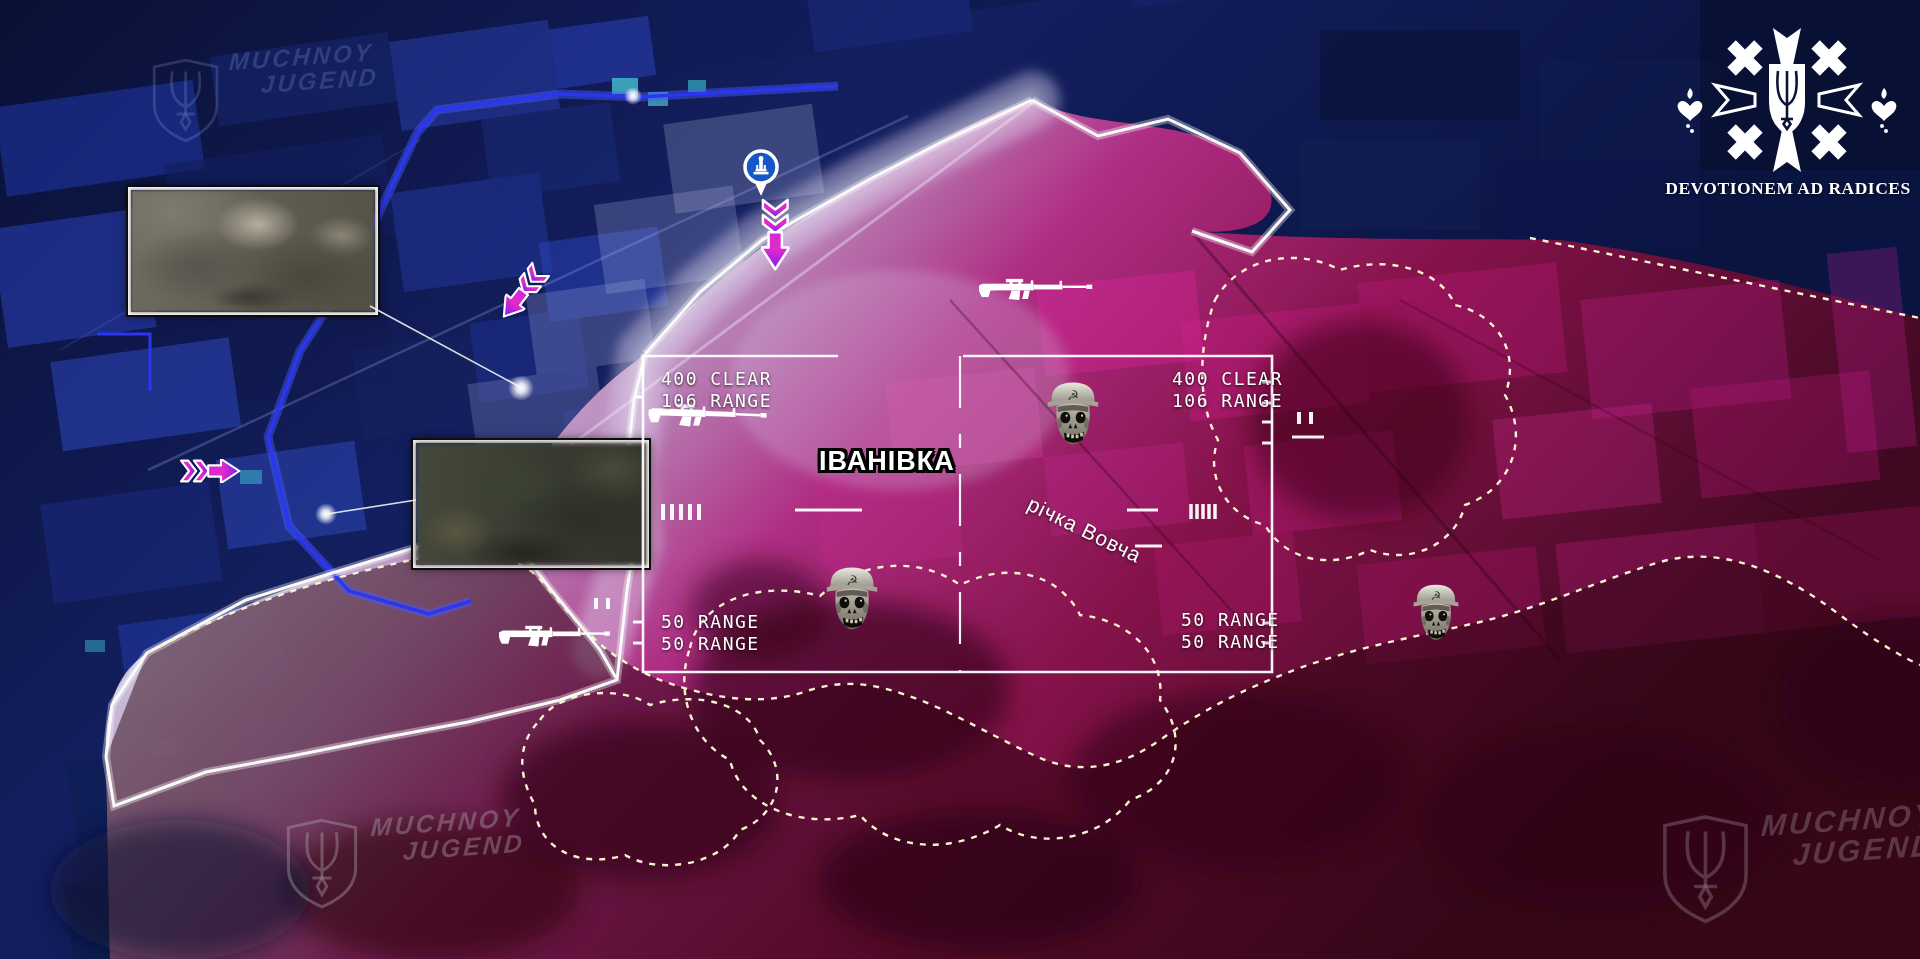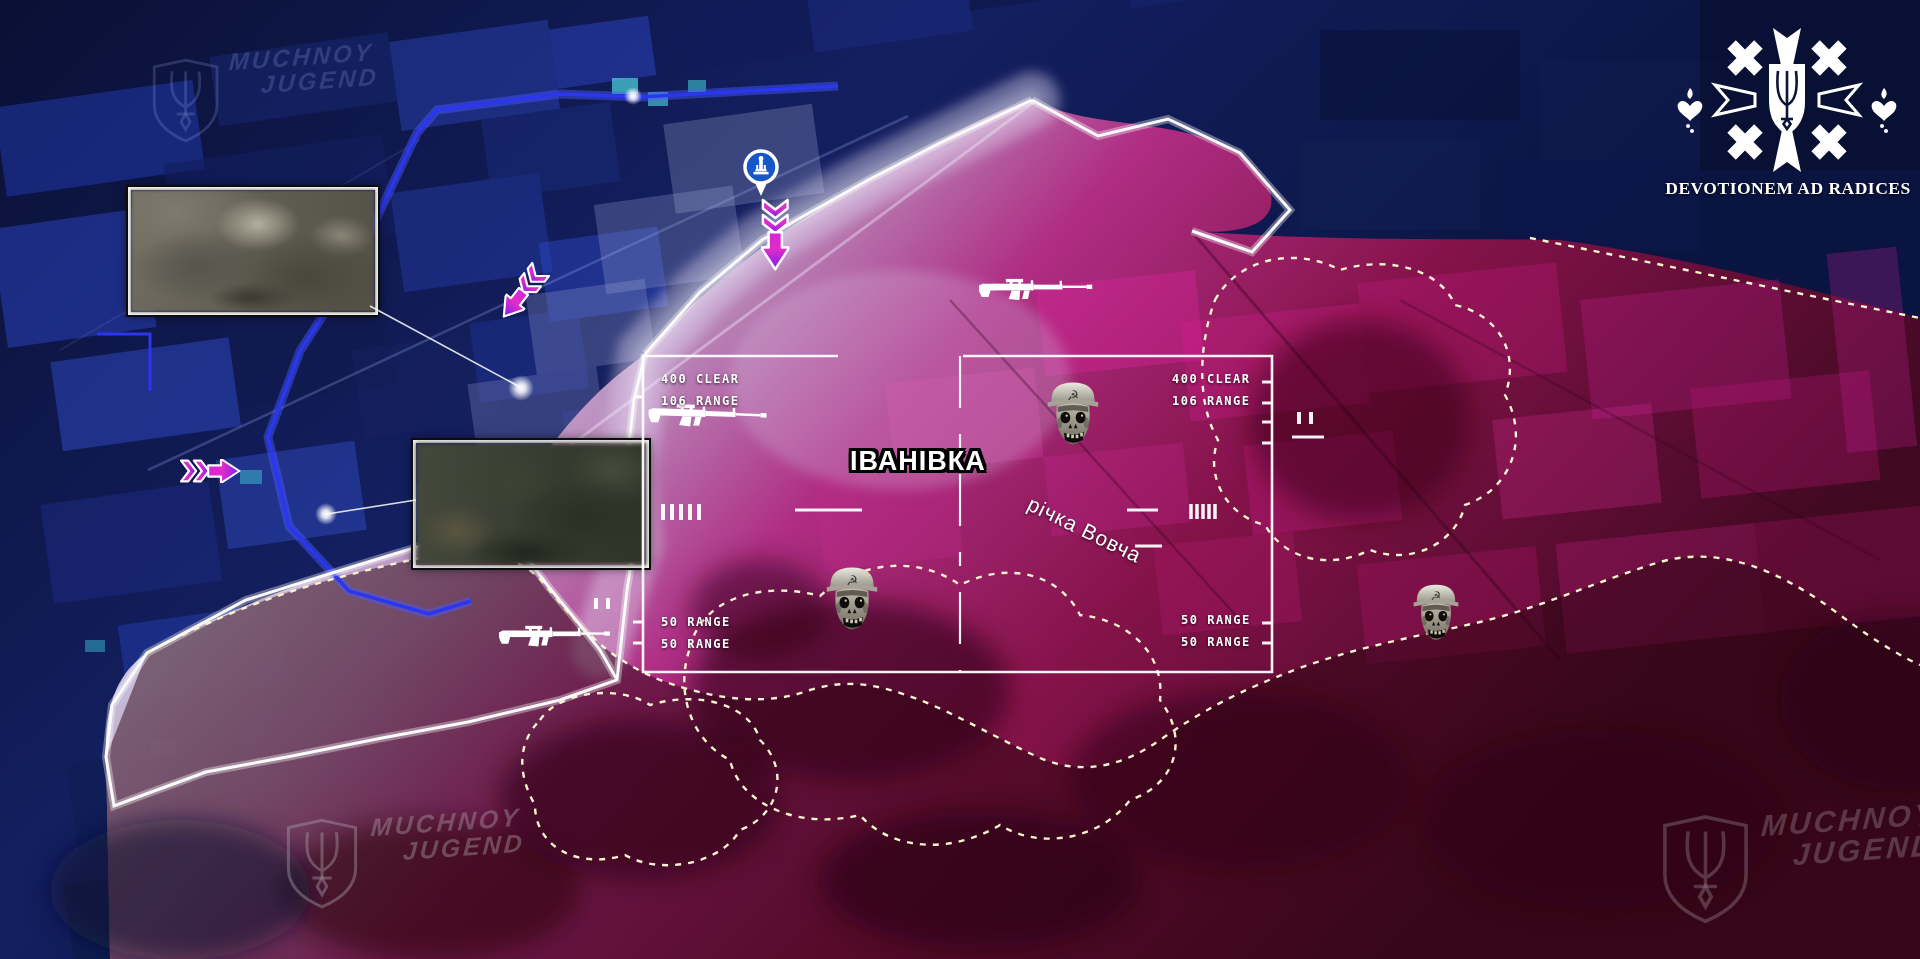"400 CLEAR" .hud-text { font-size: 12px -> 18px; font-weight: bold -> normal }
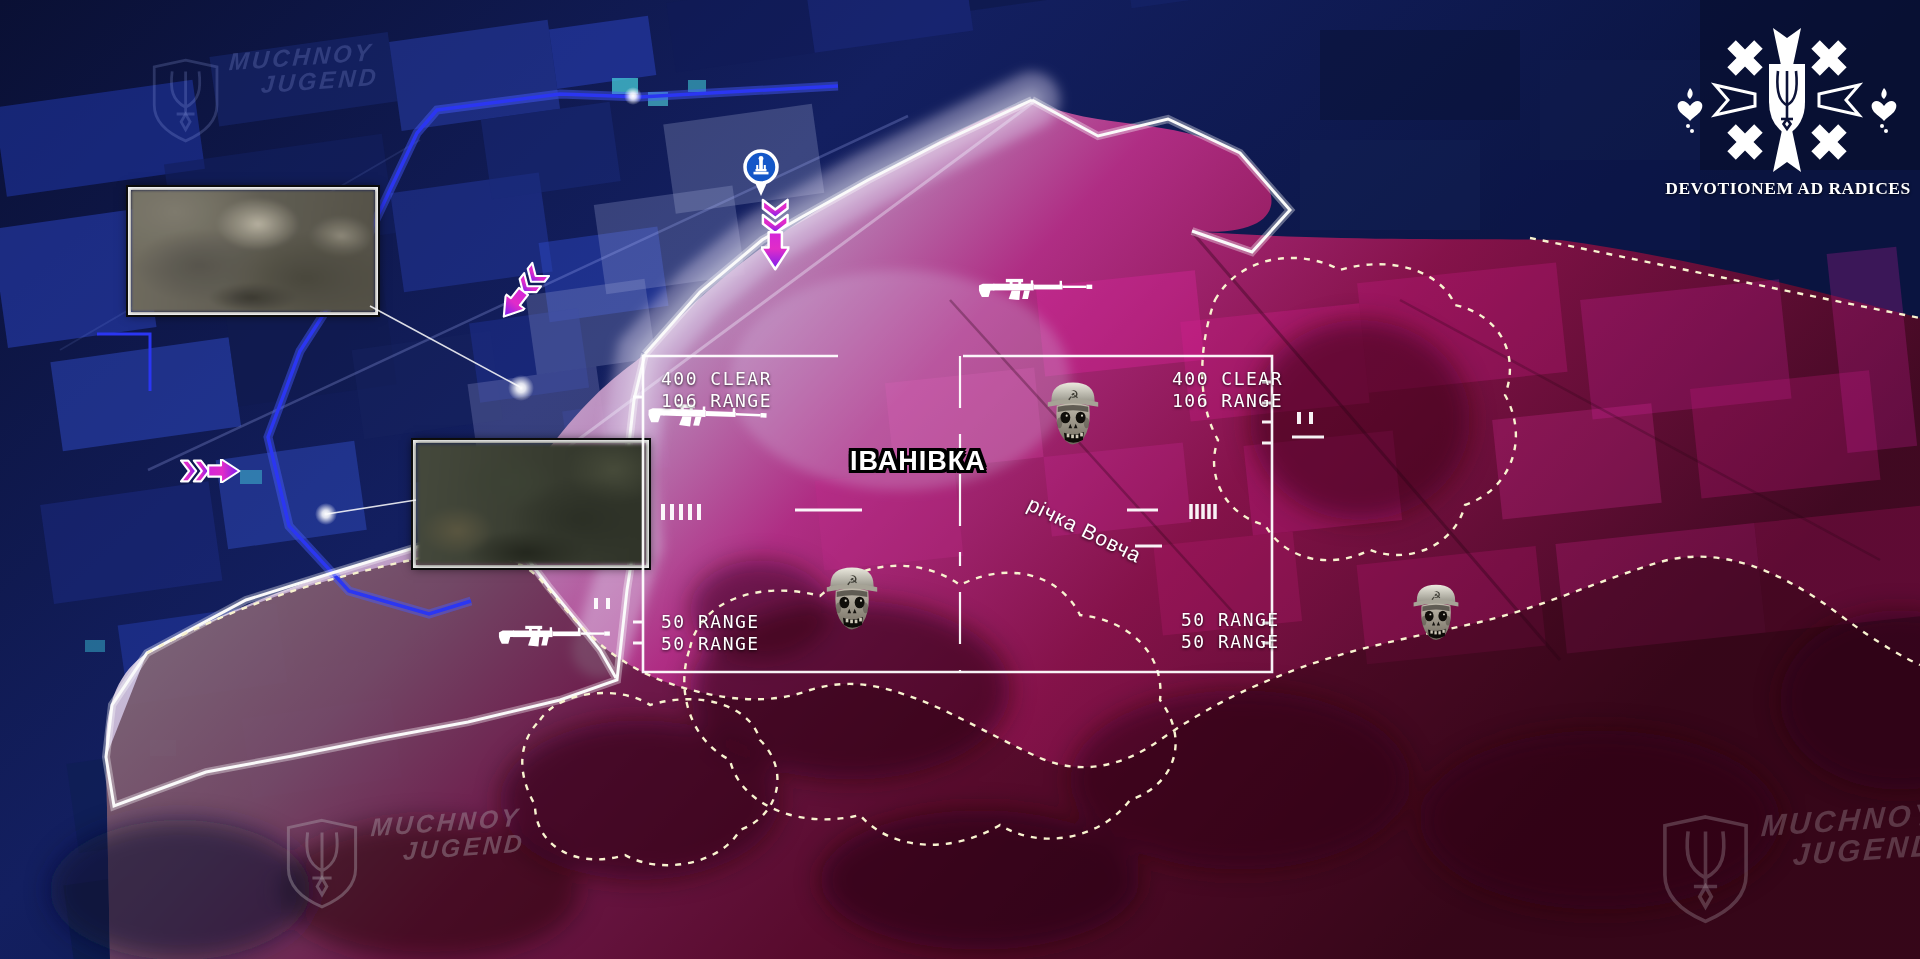"ІВАНІВКА" .town-label { left: 850px -> 819px }
